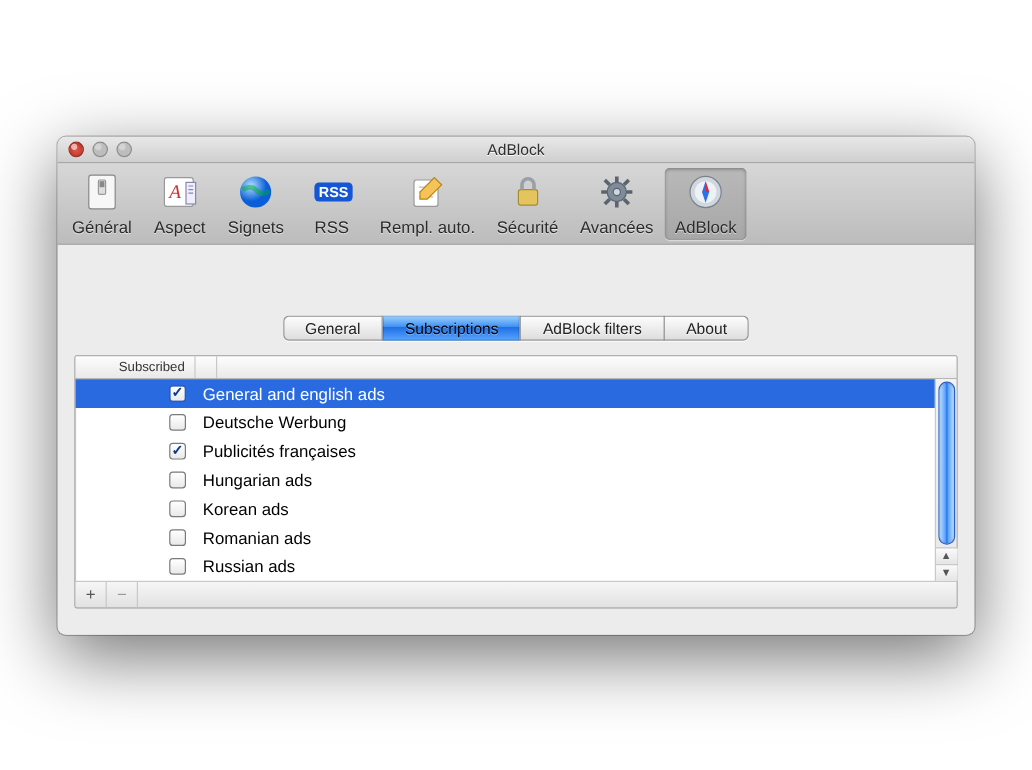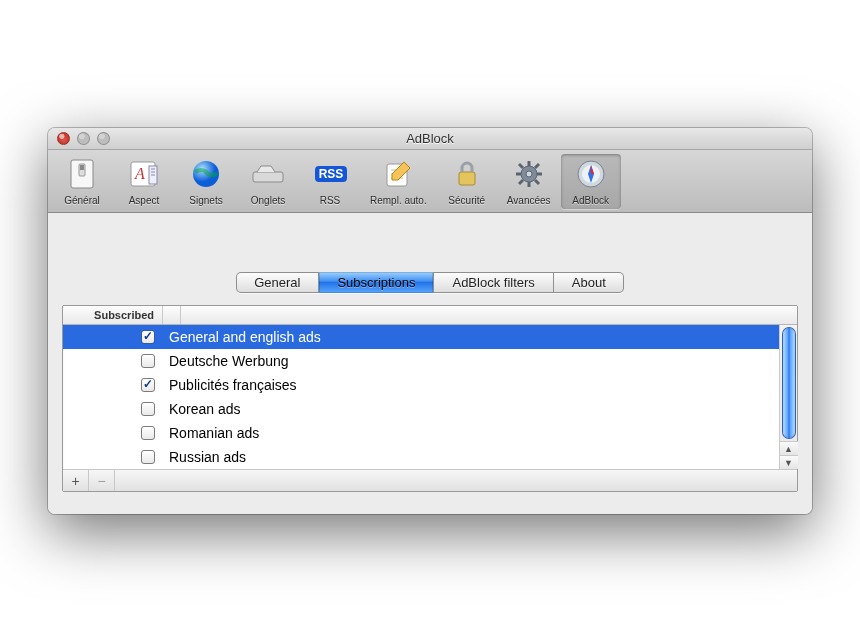"Général" .tb-item .lbl { font-size: 10px -> 14px }
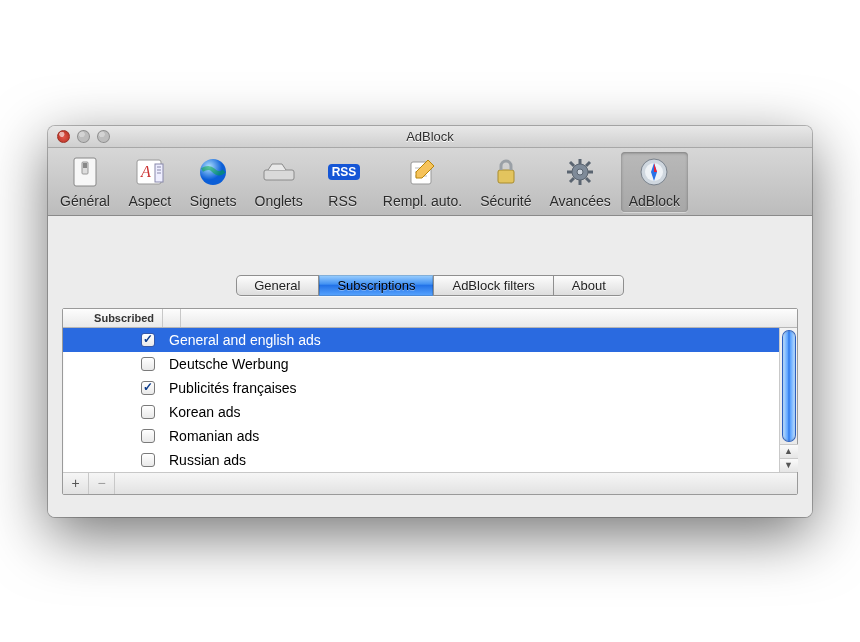"Onglets" div.tb-item { html: <div> <span> <svg> <rect></rect> <path></path> </svg> </span> <span>Onglets</span> </div> -> none }
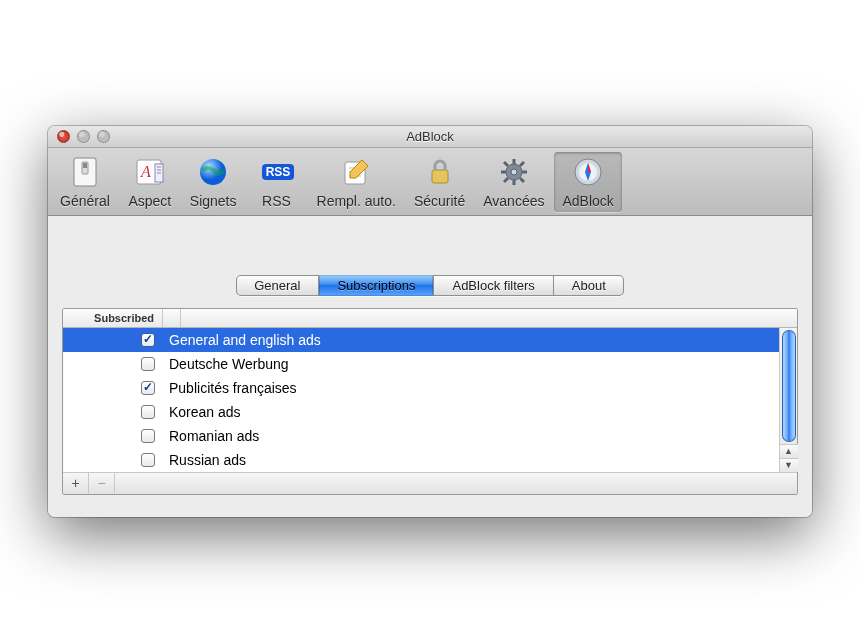"Subscribed" .col-sub { font-weight: bold -> none }
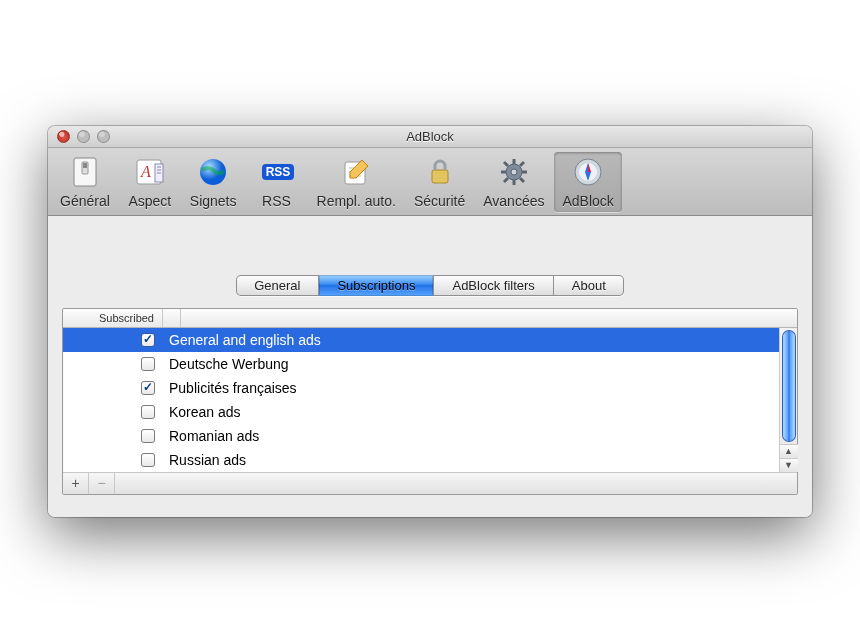"Hungarian ads" div.row { html: none -> <div> <div> <span></span> </div> <div>Hungarian ads</div> </div> }
